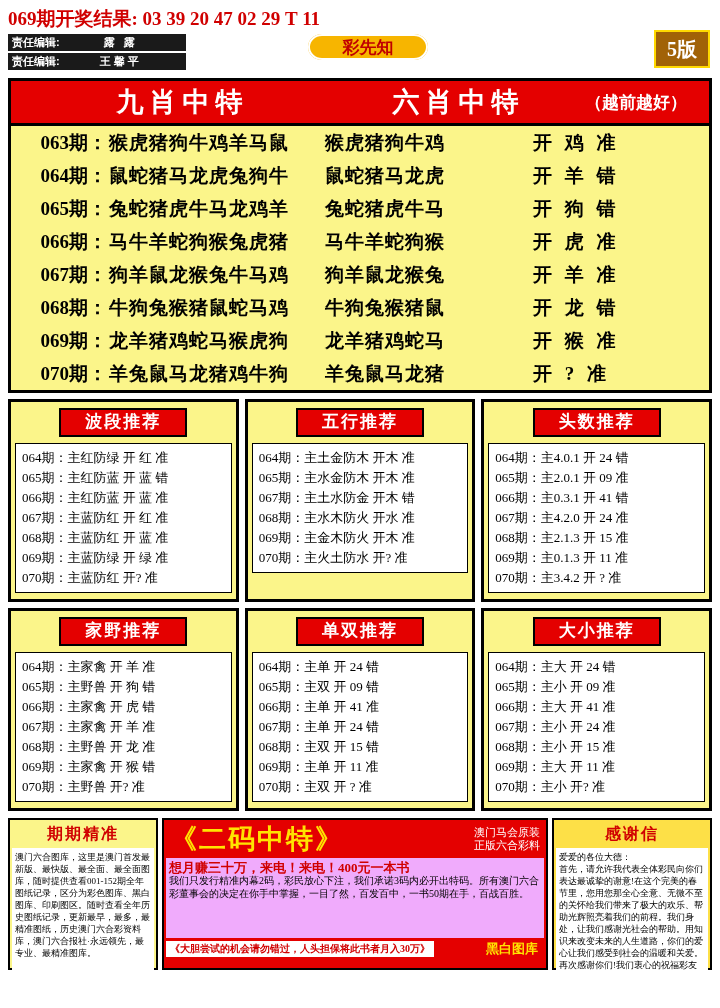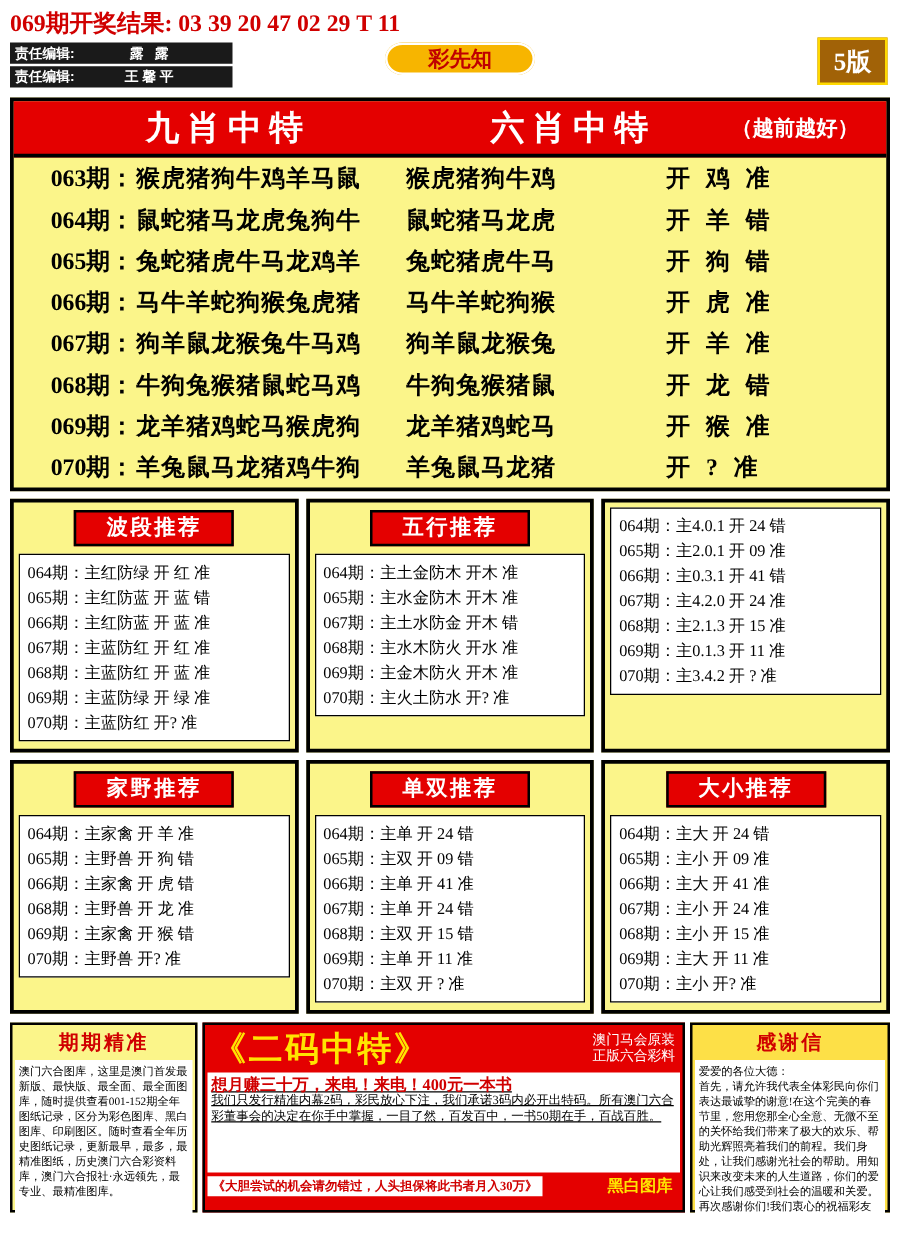"头数推荐" div.sec-title { html: none -> <div>头数推荐</div> }
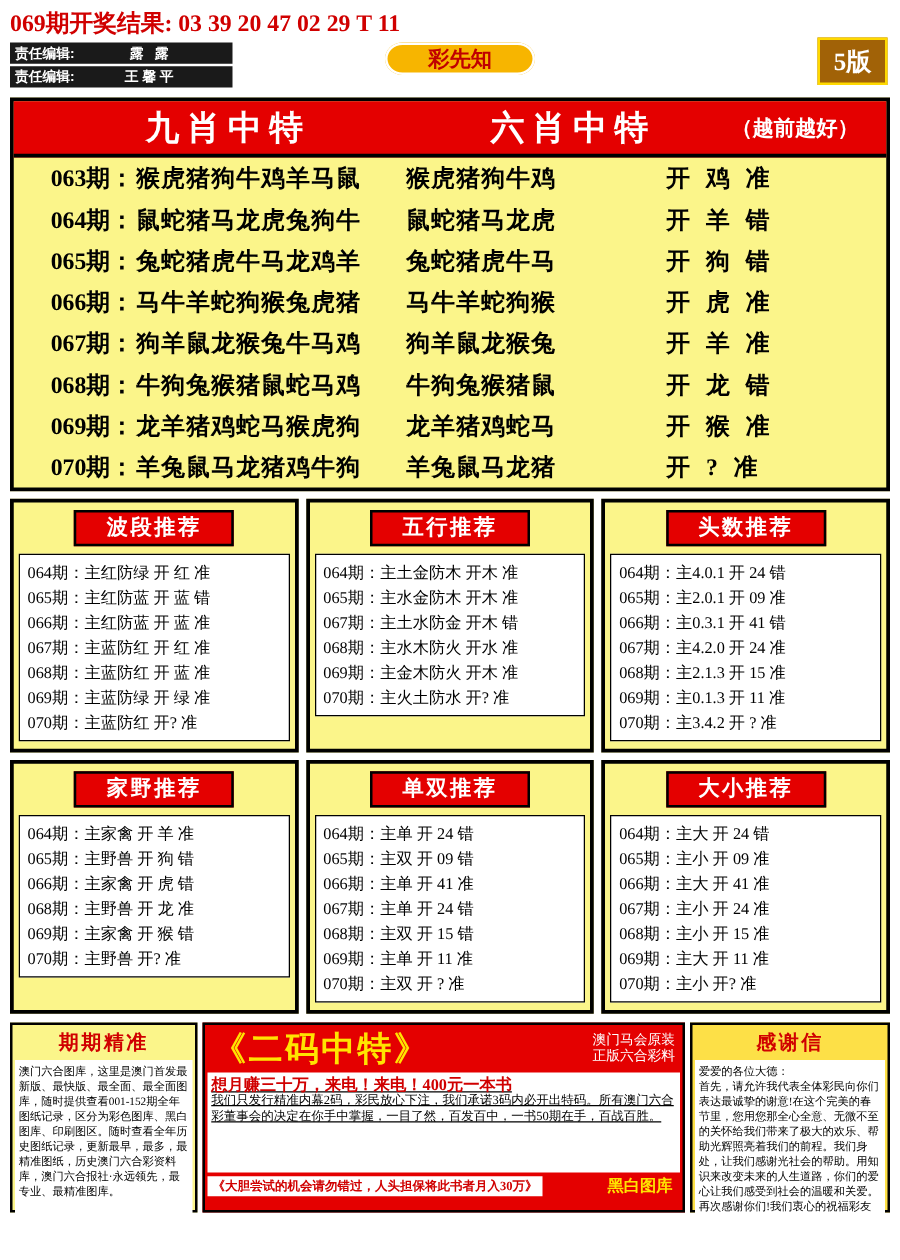"067期：主家禽 开 羊 准" div.sec-line { html: none -> <div>067期：主家禽 开 羊 准</div> }
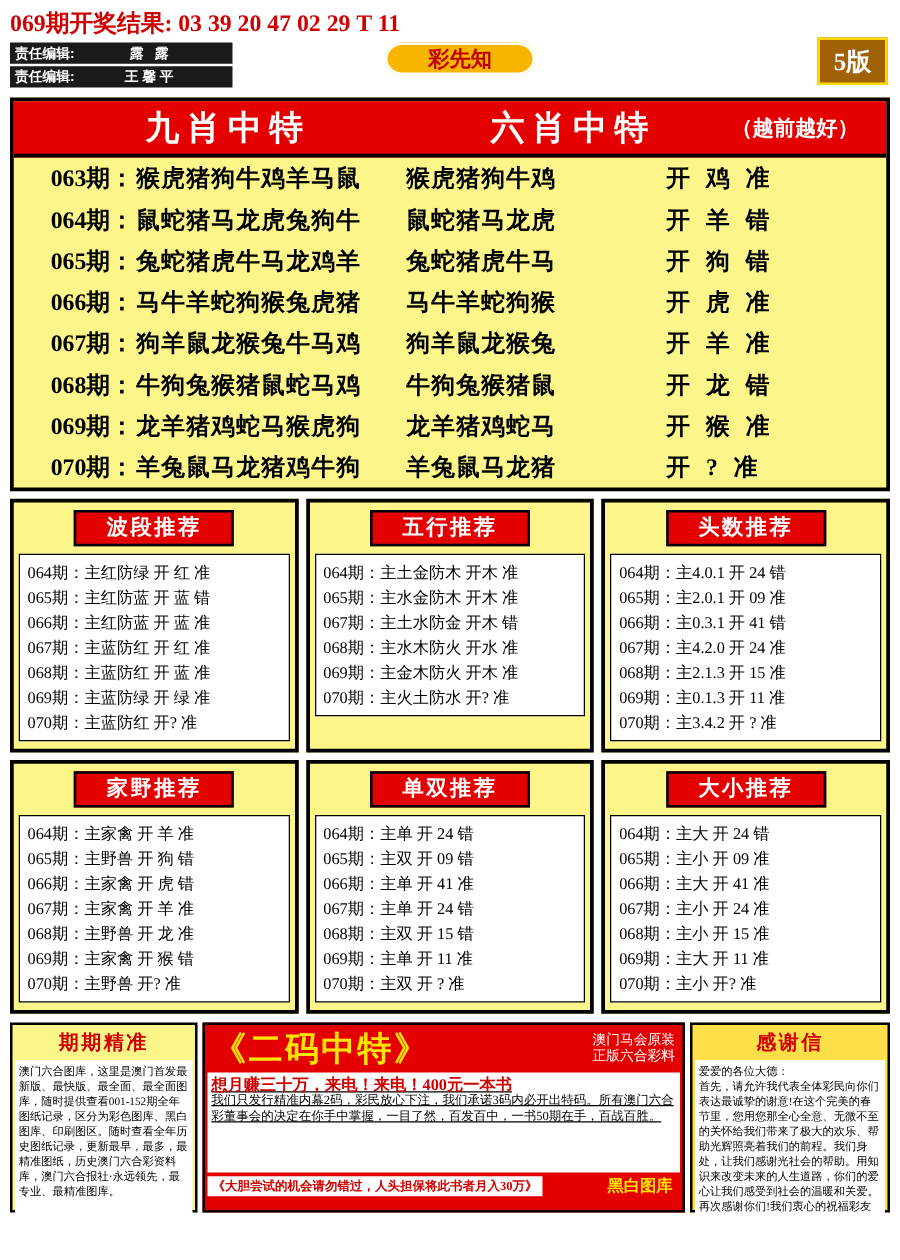"想月赚三十万，来电！来电！400元一本书" .bx2 .body { background: #ffffff -> #f0abfc; text-decoration: underline -> none }
